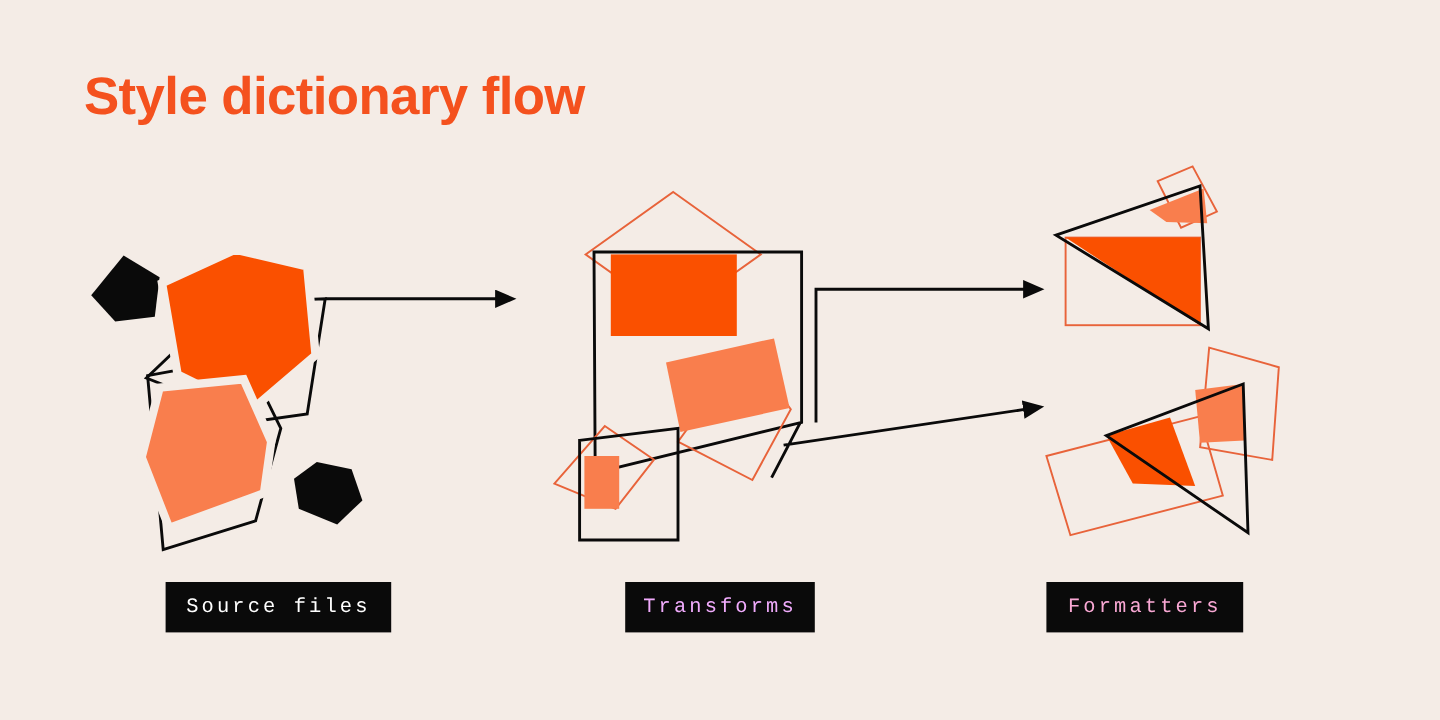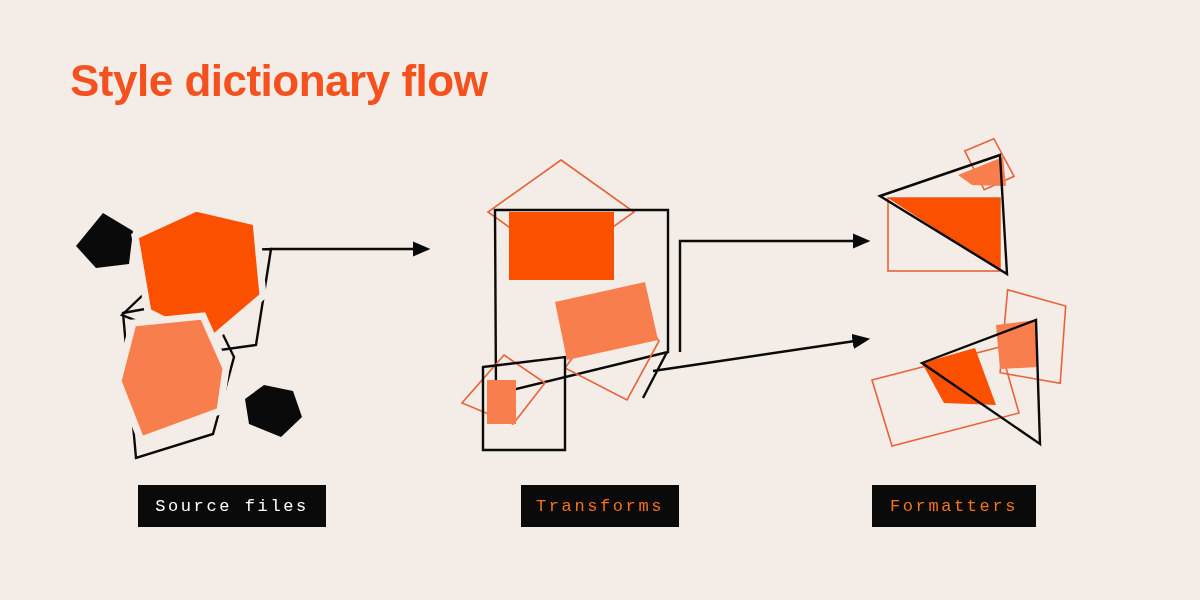"Transforms" div.label-chip { color: #f97316 -> #f0abfc }
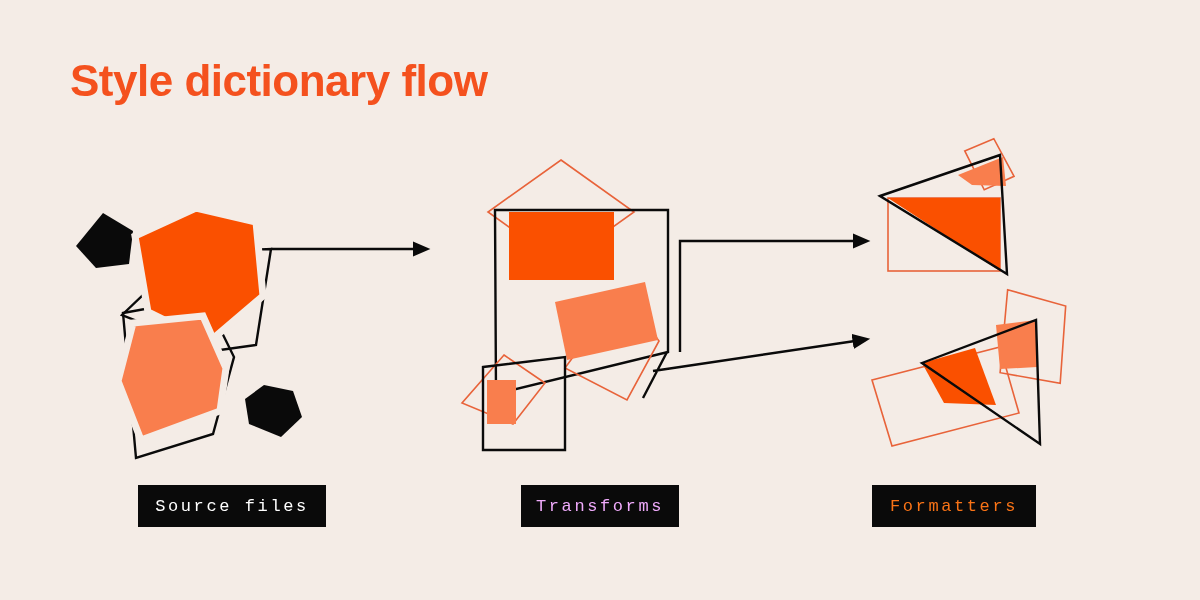"Formatters" div.label-chip { color: #f97316 -> #f9a8d4 }
